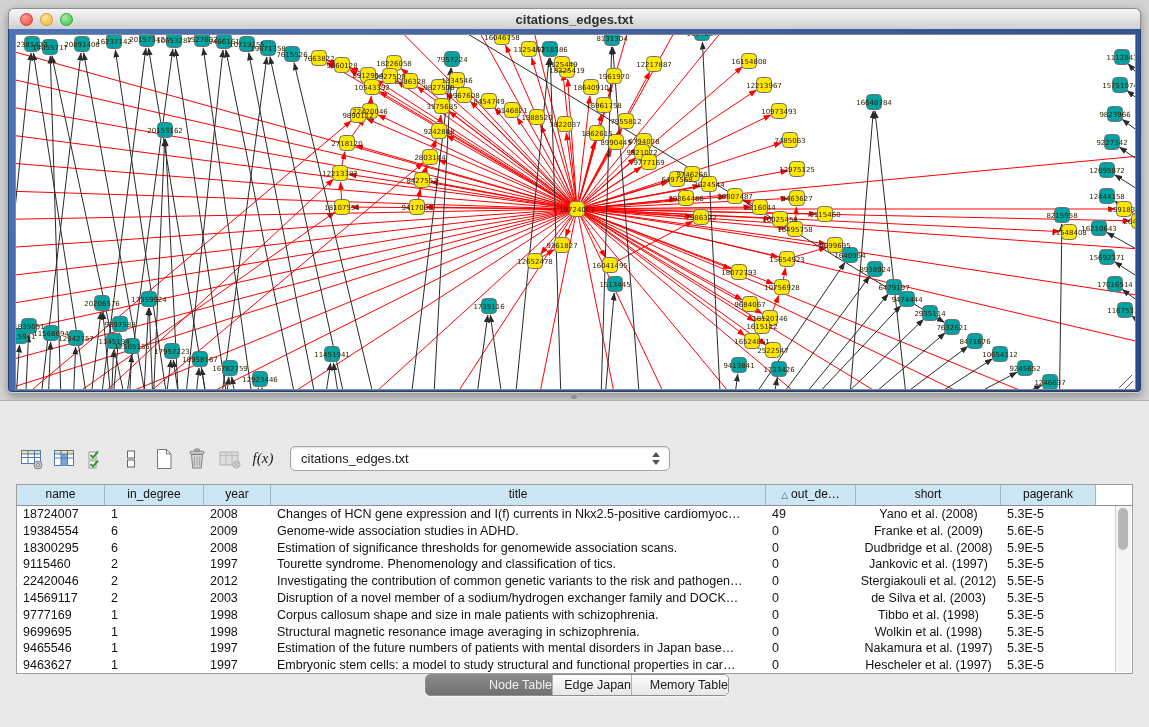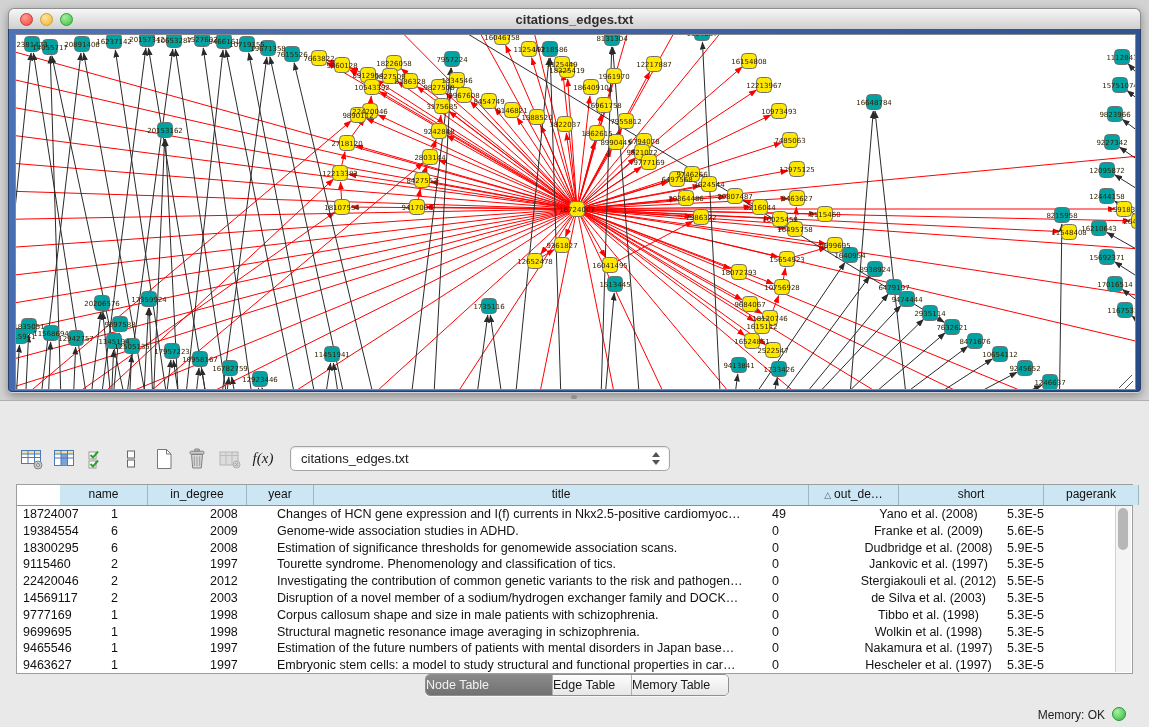"name in_degree year title △" .thead { padding-left: 43px -> none }
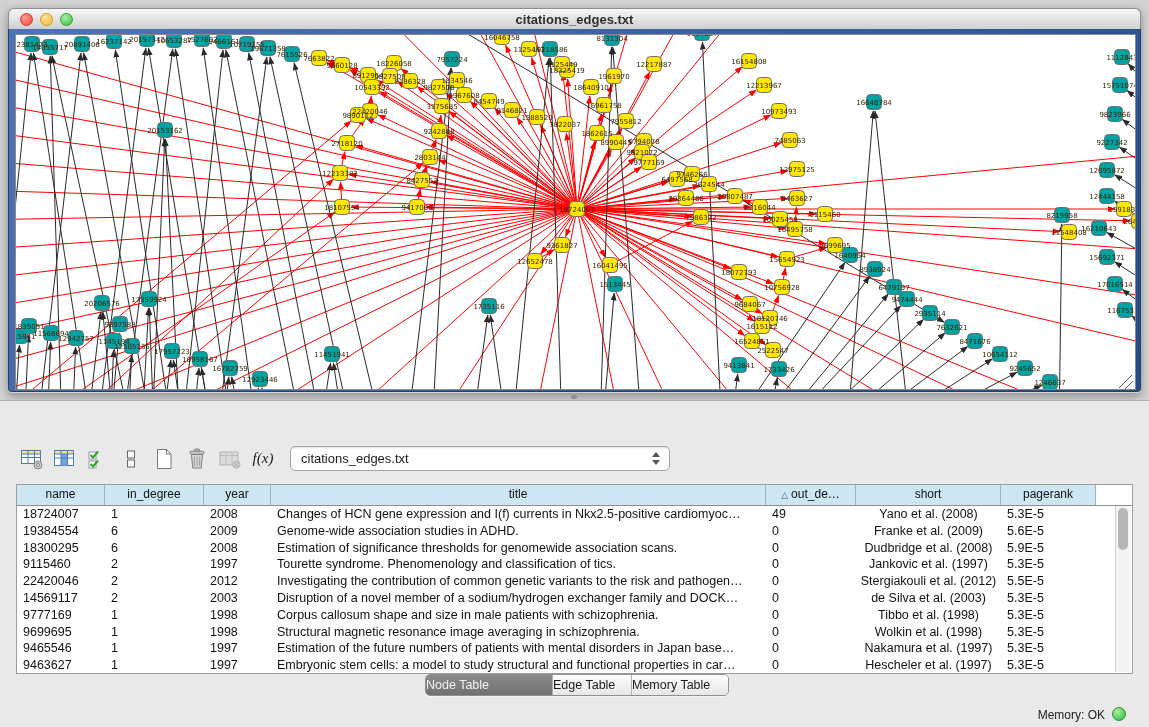"Node Table" .tab { text-align: left -> right }
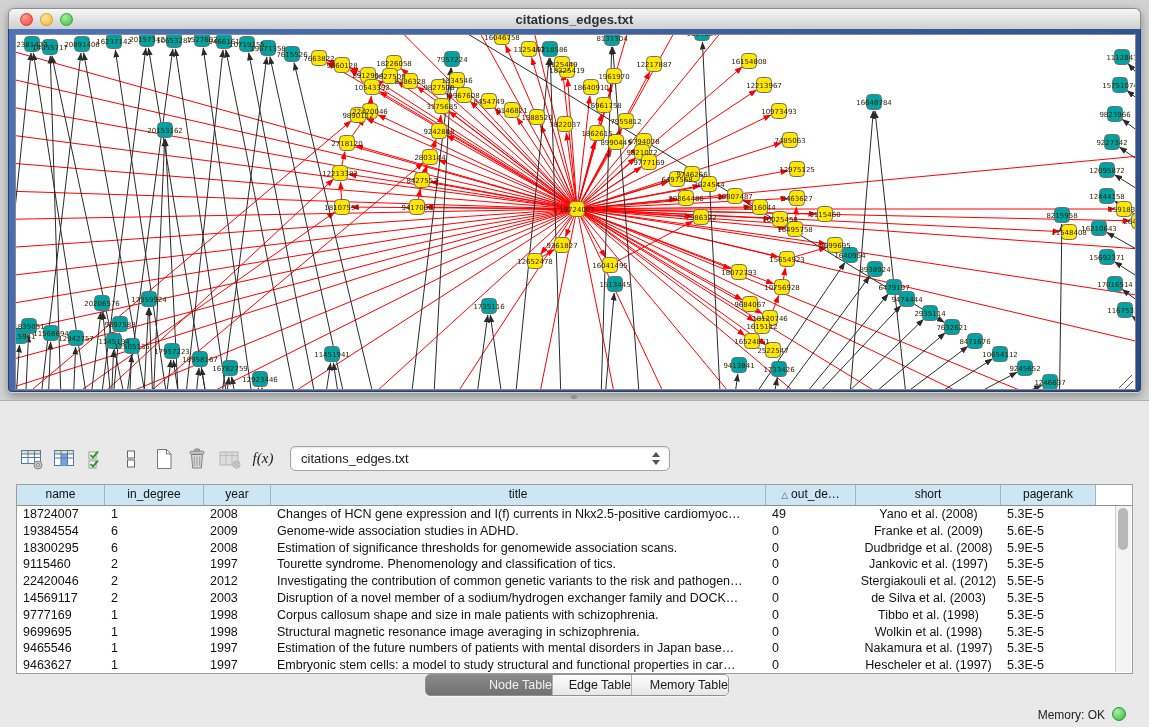"Edge Table" div.tab { text: Table -> Japan }
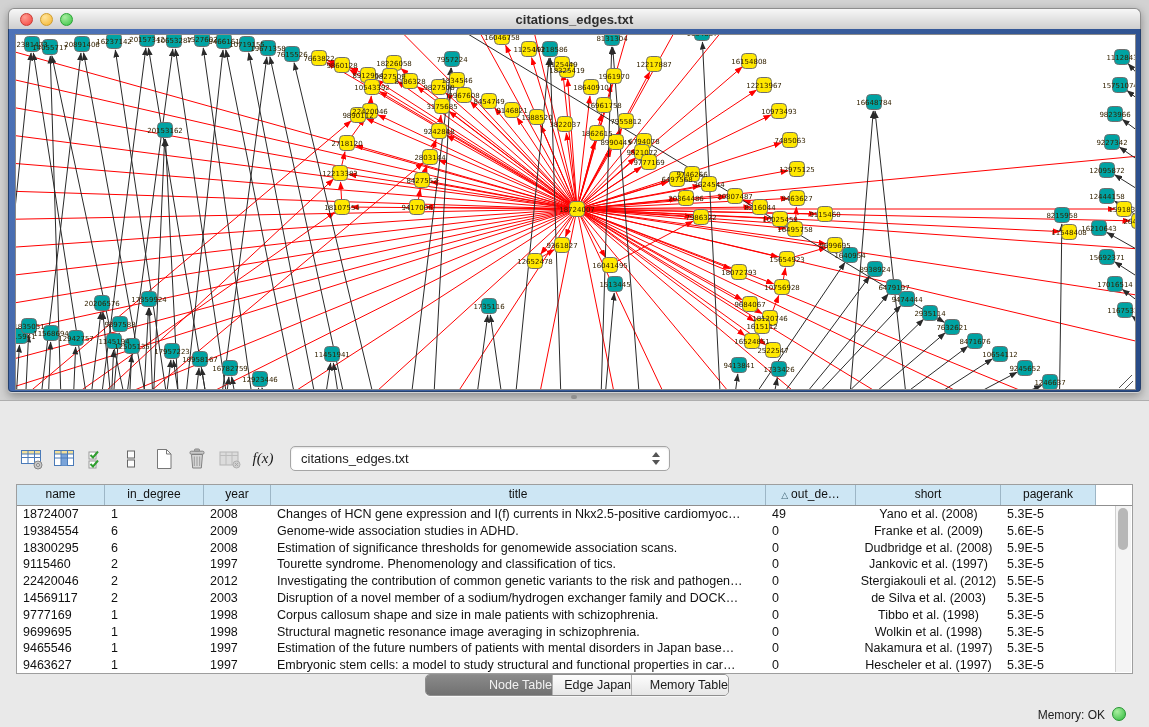"Memory: OK" div.statusbar { html: <div> <span>Memory: OK</span> <span></span> </div> -> none }
